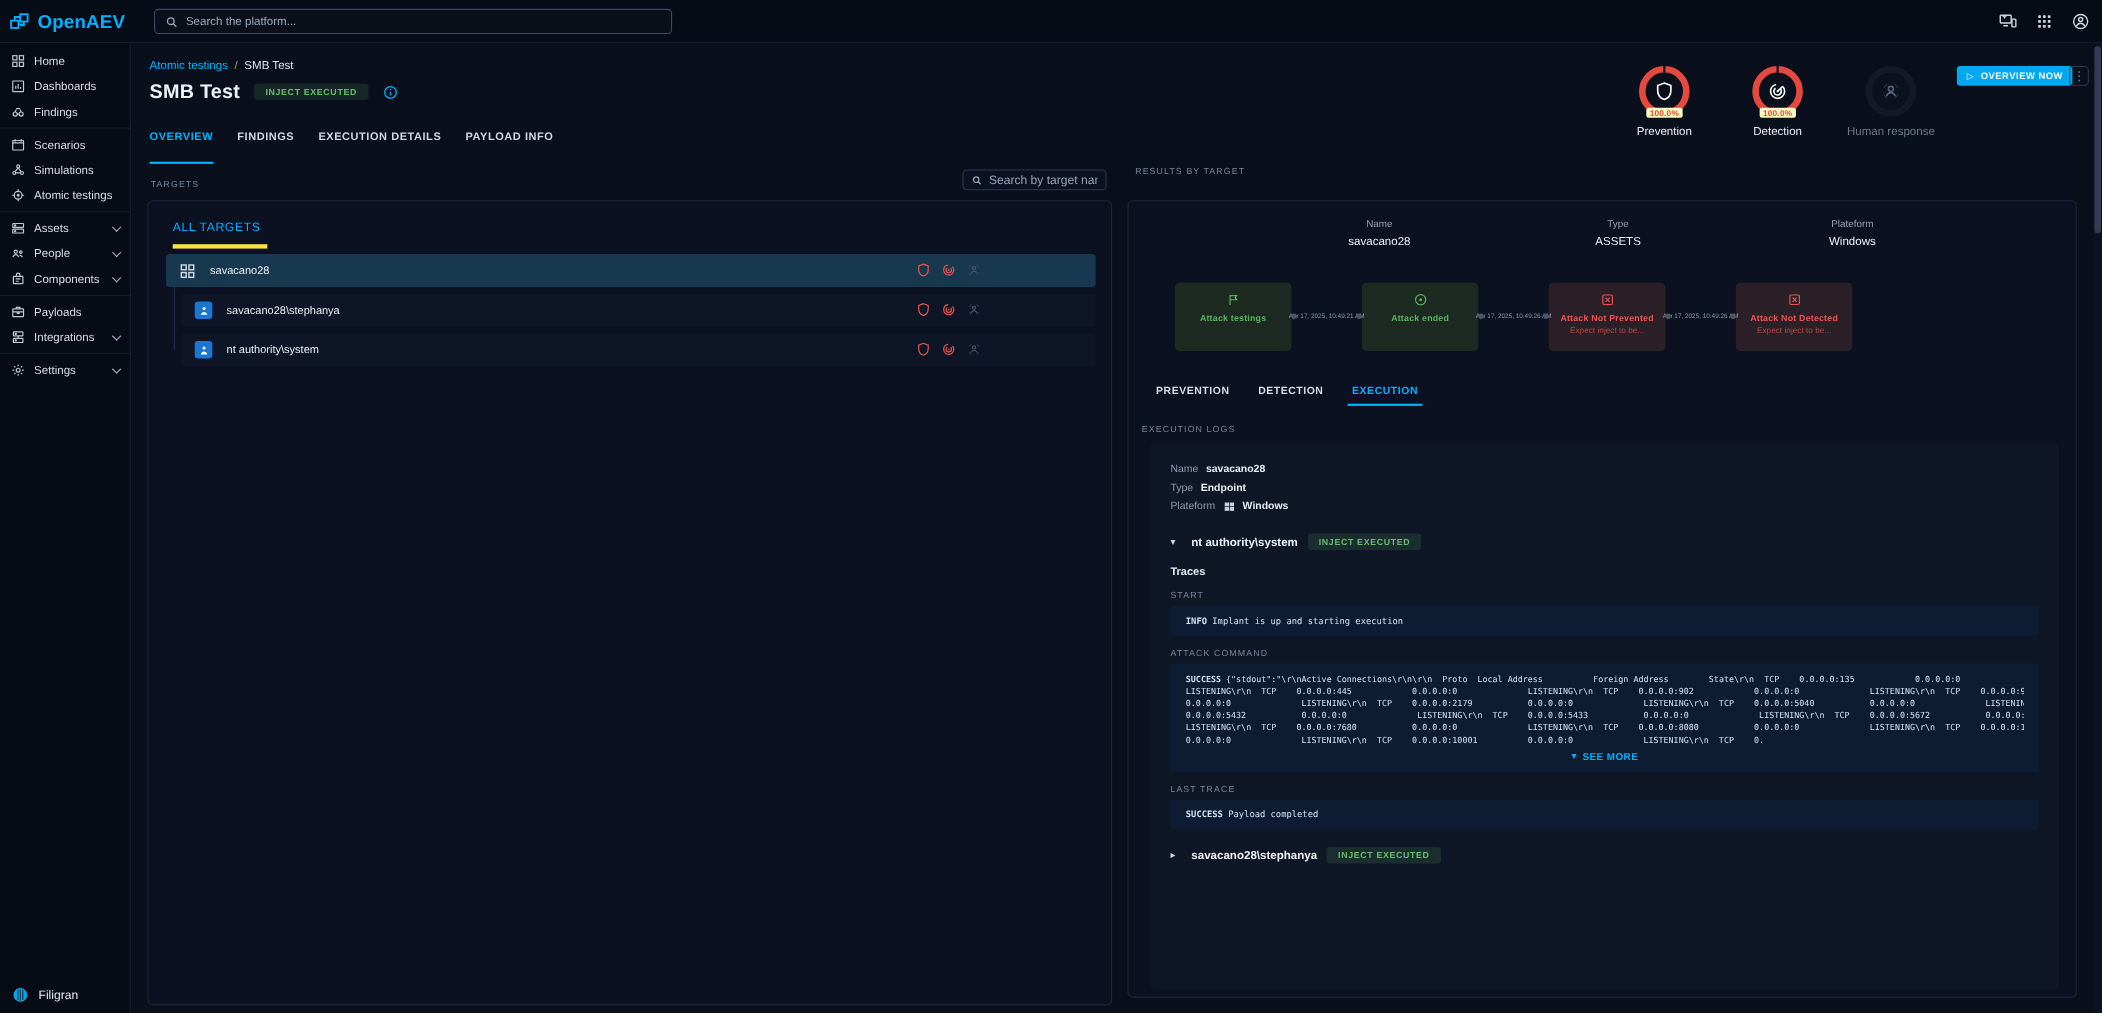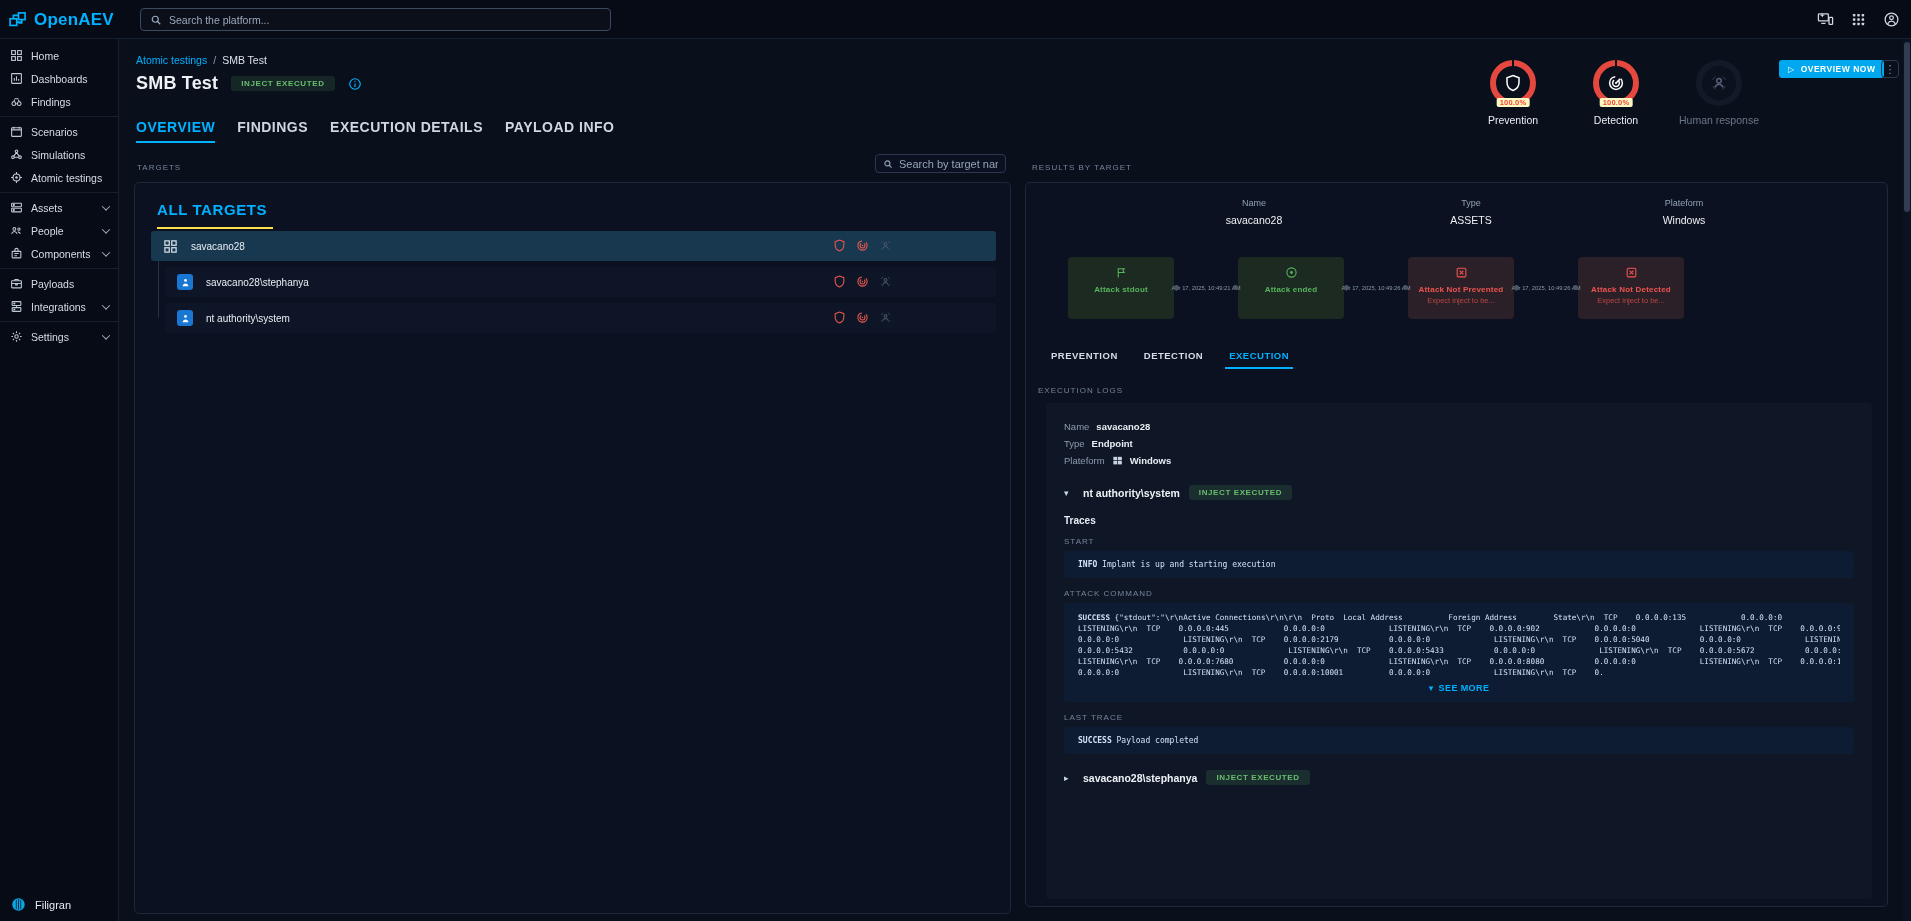"OVERVIEW" .ptab { font-size: 14px -> 10px; padding-bottom: 8px -> 19px }
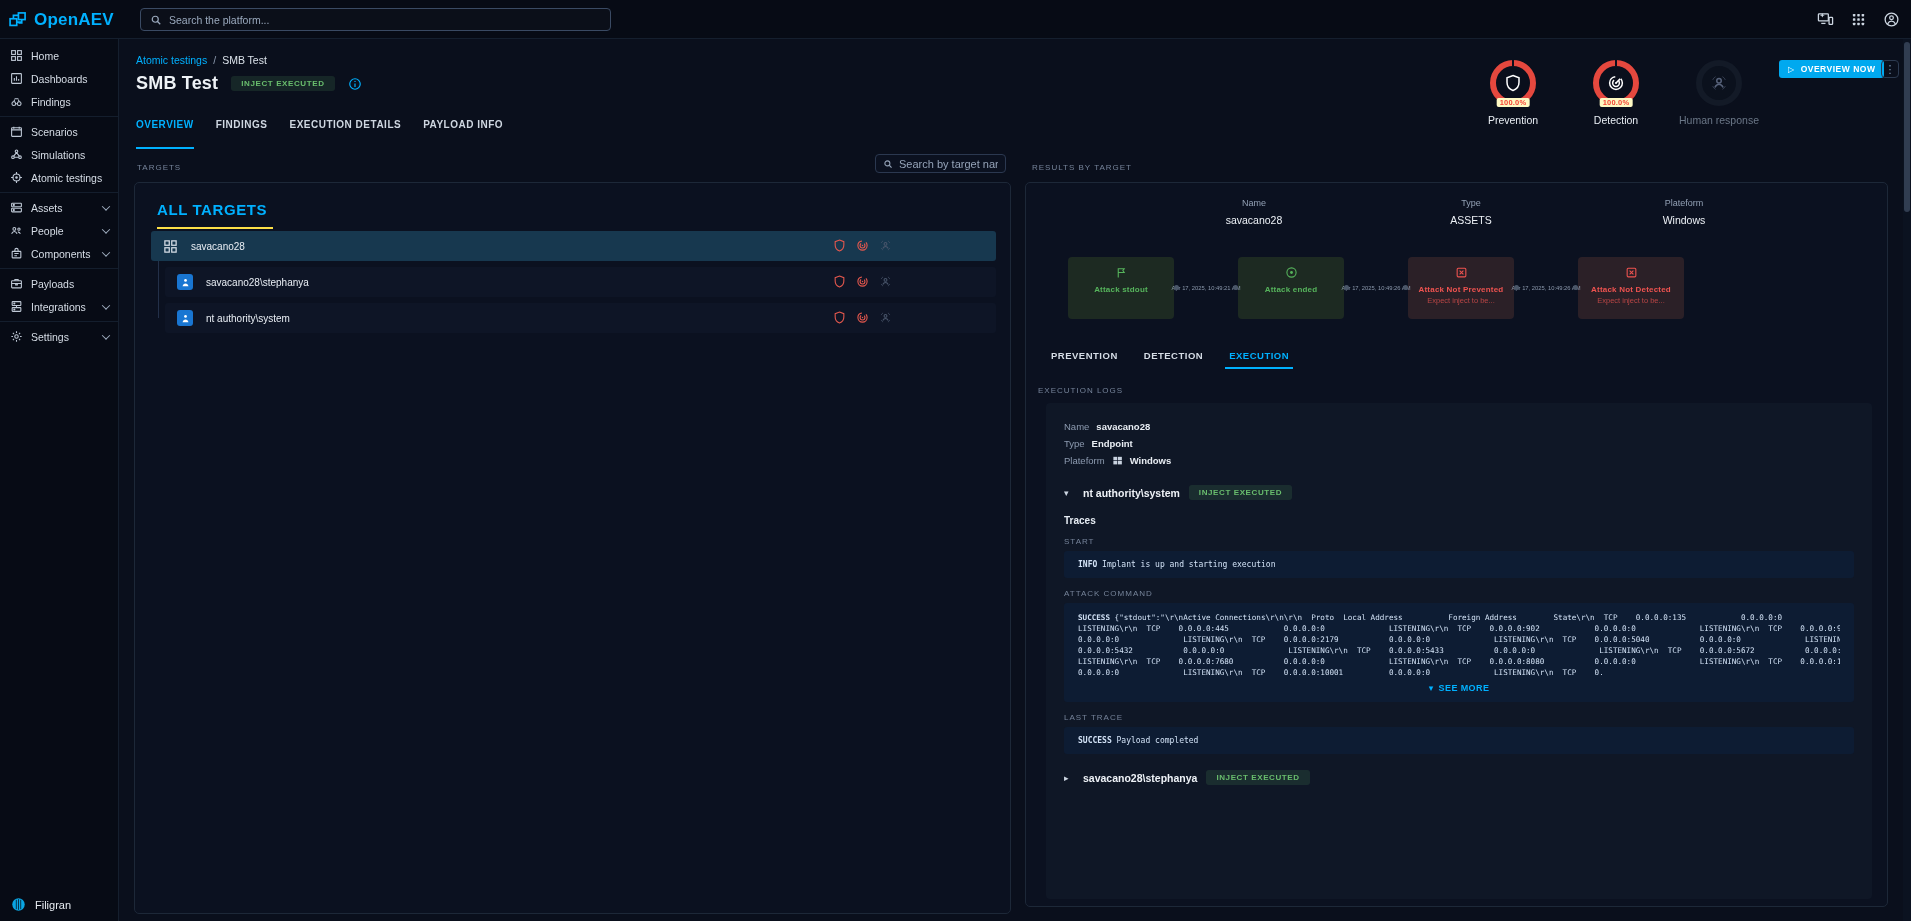"RESULTS BY TARGET" div.sec-label { top: 163px -> 151px }
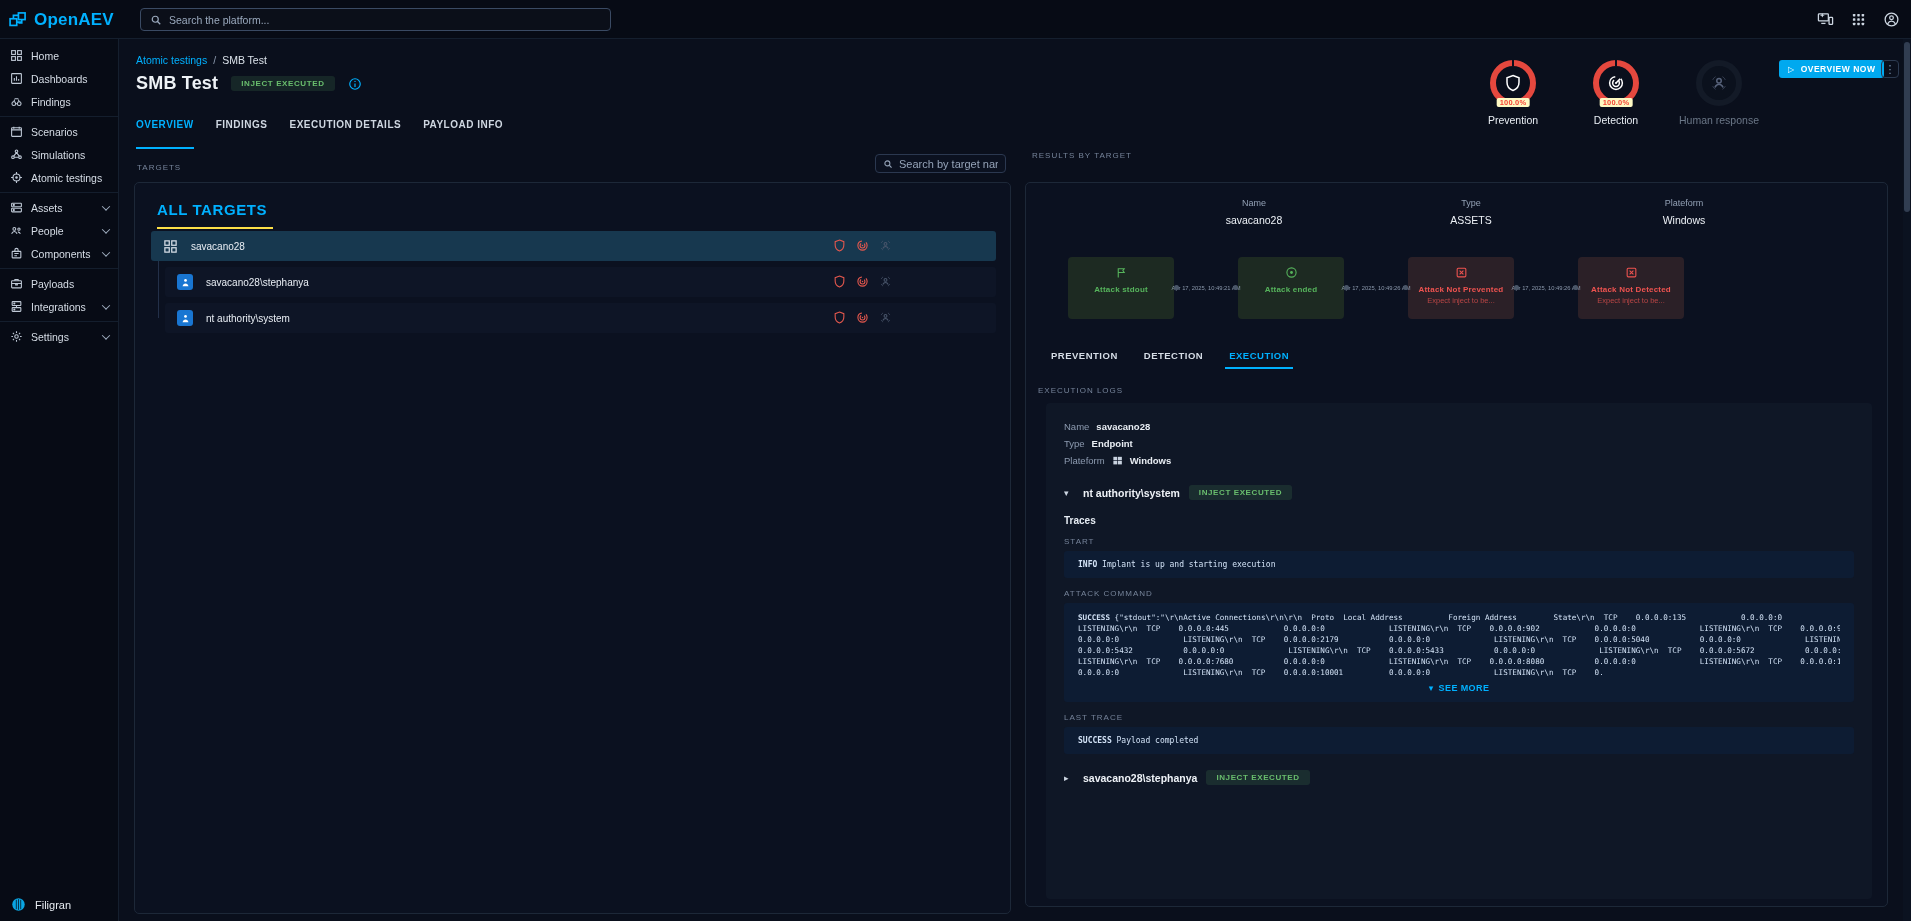"ALL TARGETS" .all-targets { border-bottom: 2px solid #fde047 -> 4px solid #fde047; font-size: 15px -> 11px; font-weight: 700 -> 400 }
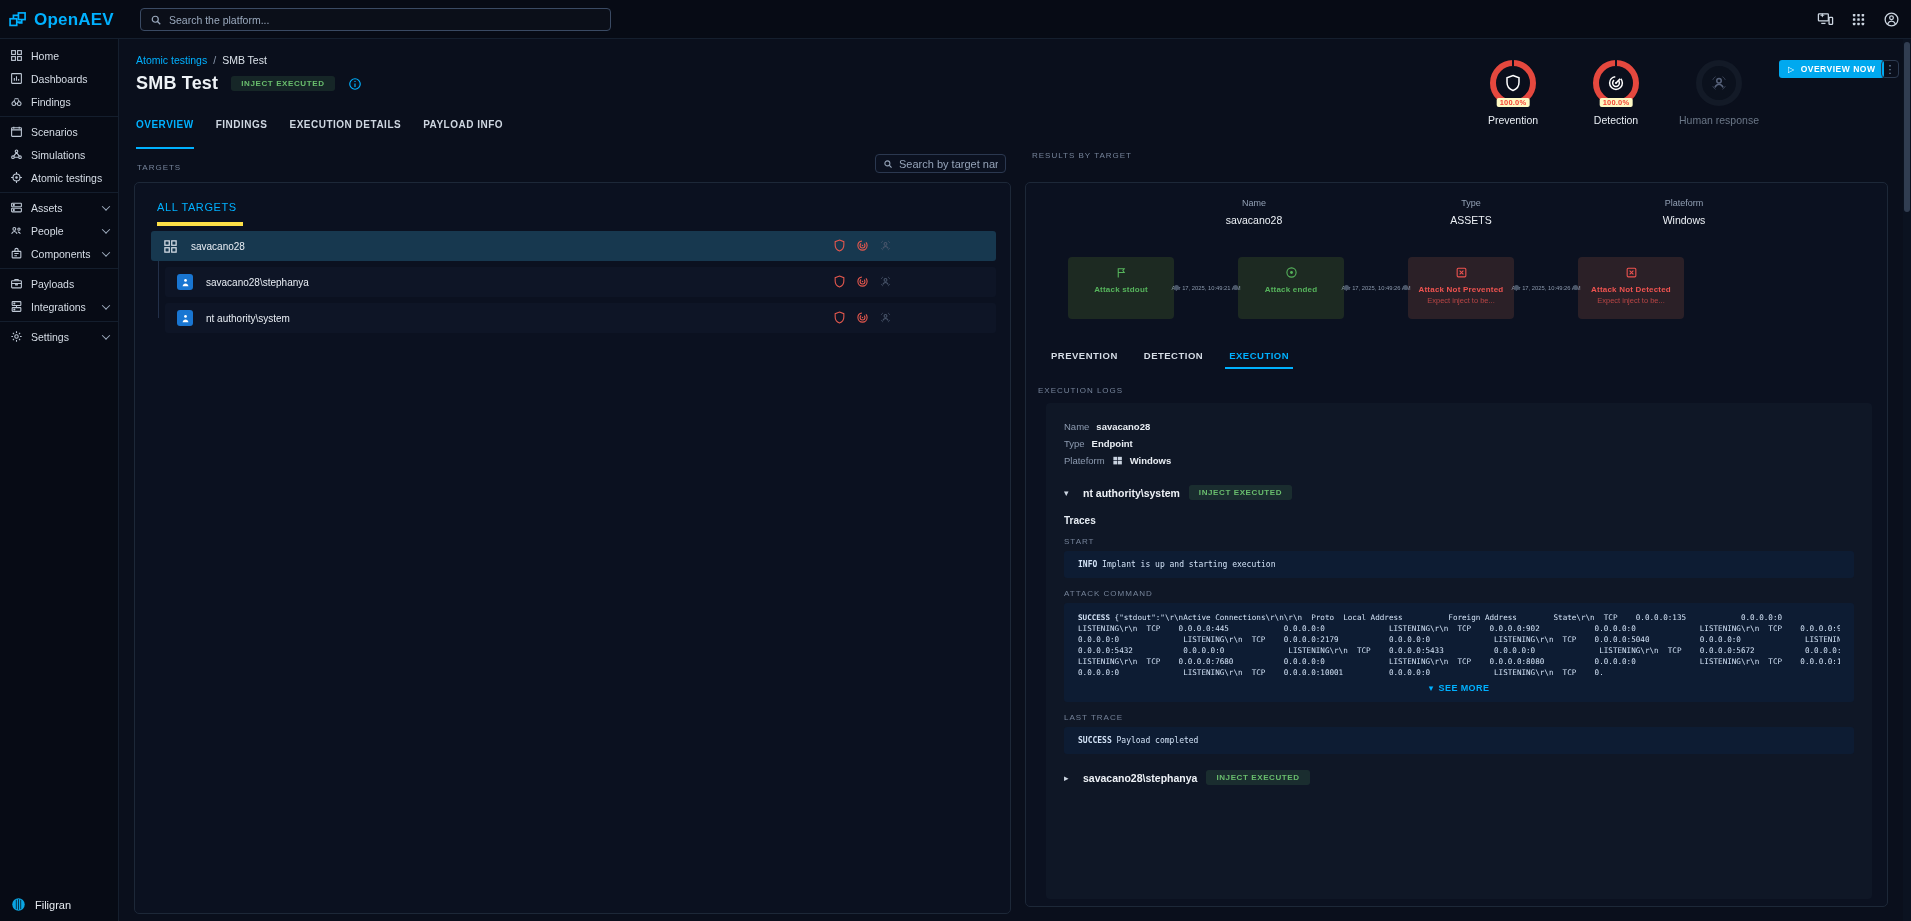"Attack stdout" div.tl { text: stdout -> testings }
